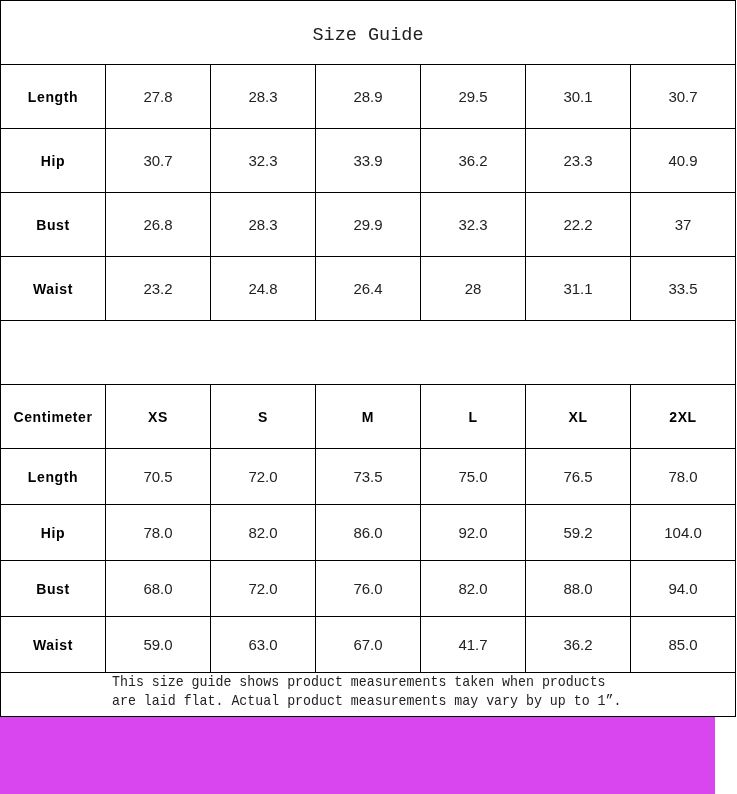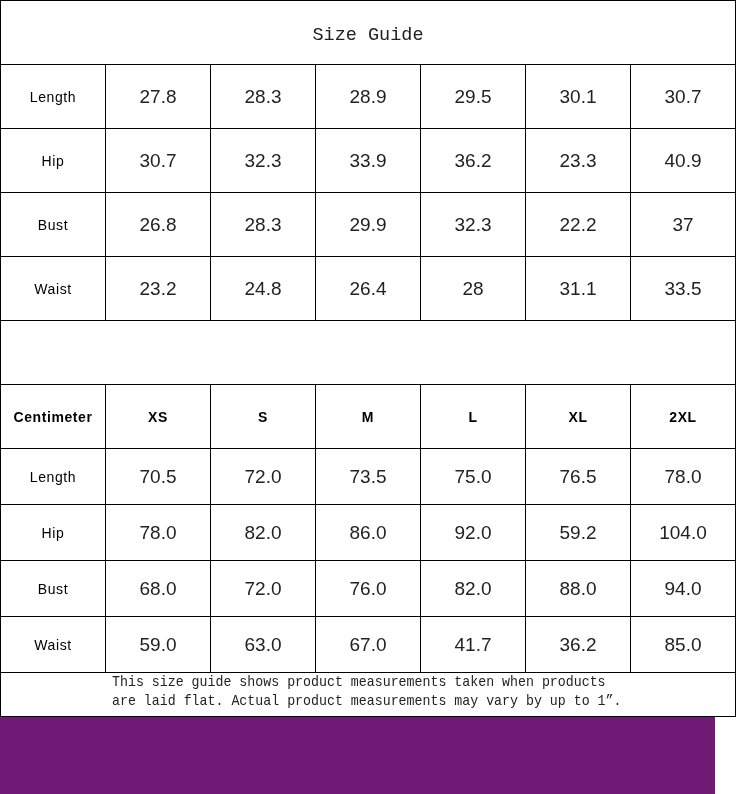"Size Guide" .page { background: #701a75 -> #d946ef }
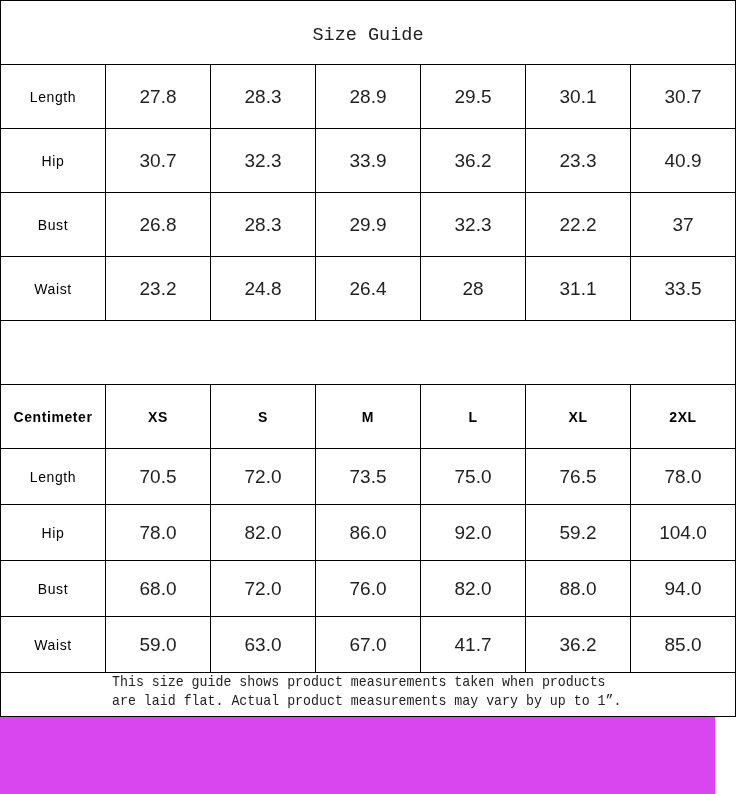"Length" table.size-guide td.row-label { font-weight: normal -> bold }
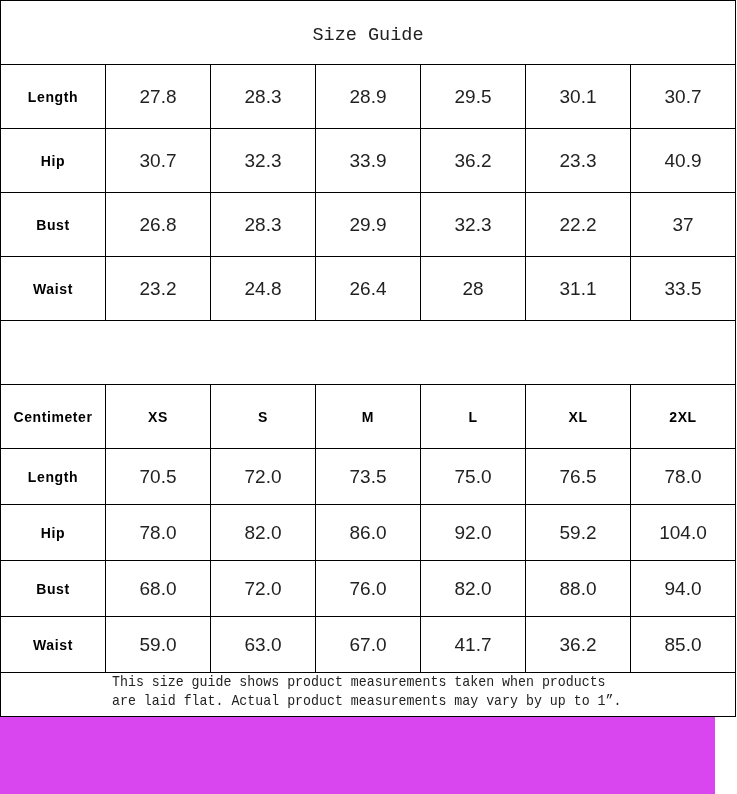"27.8" table.size-guide td.data-cell { font-size: 19px -> 15px }
